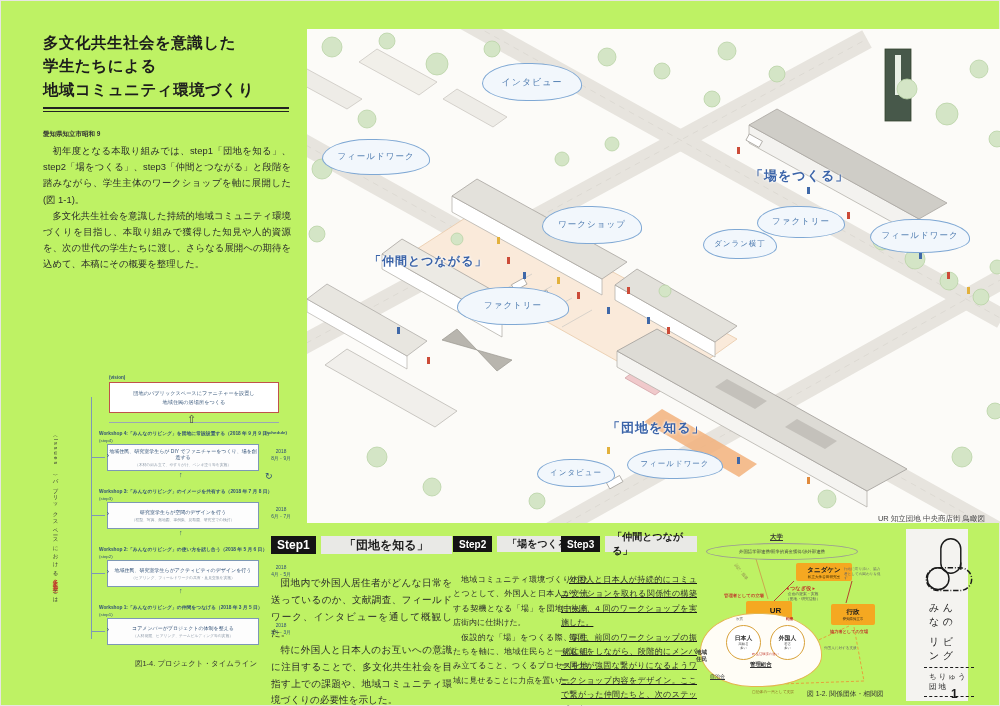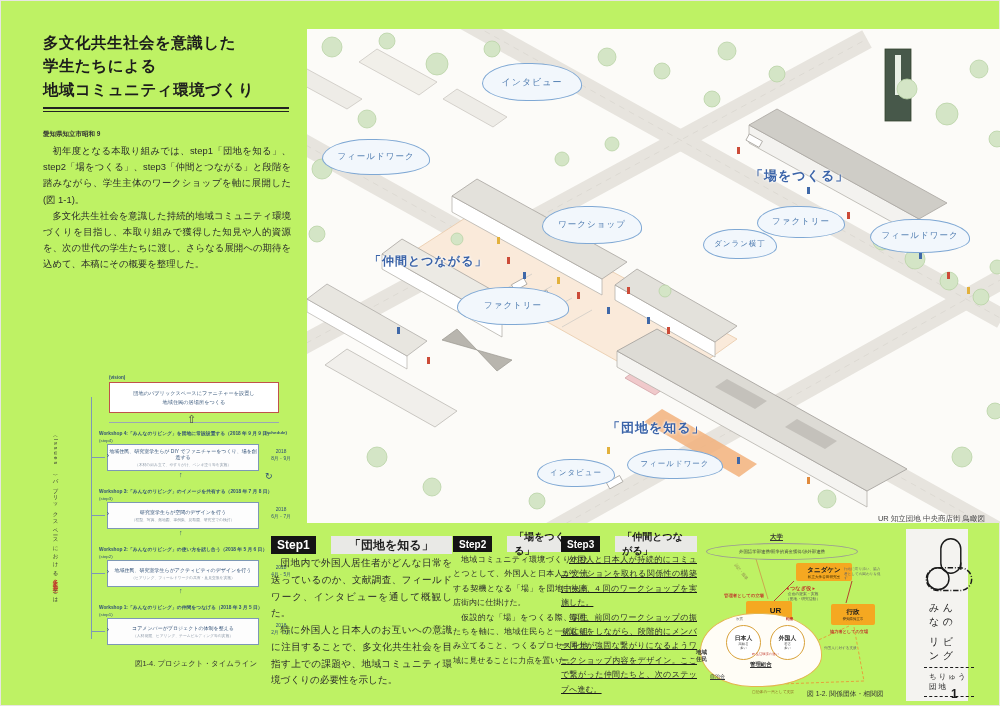"Step1" .step-head { gap: 15px -> 5px; margin-bottom: 1px -> 21px }
